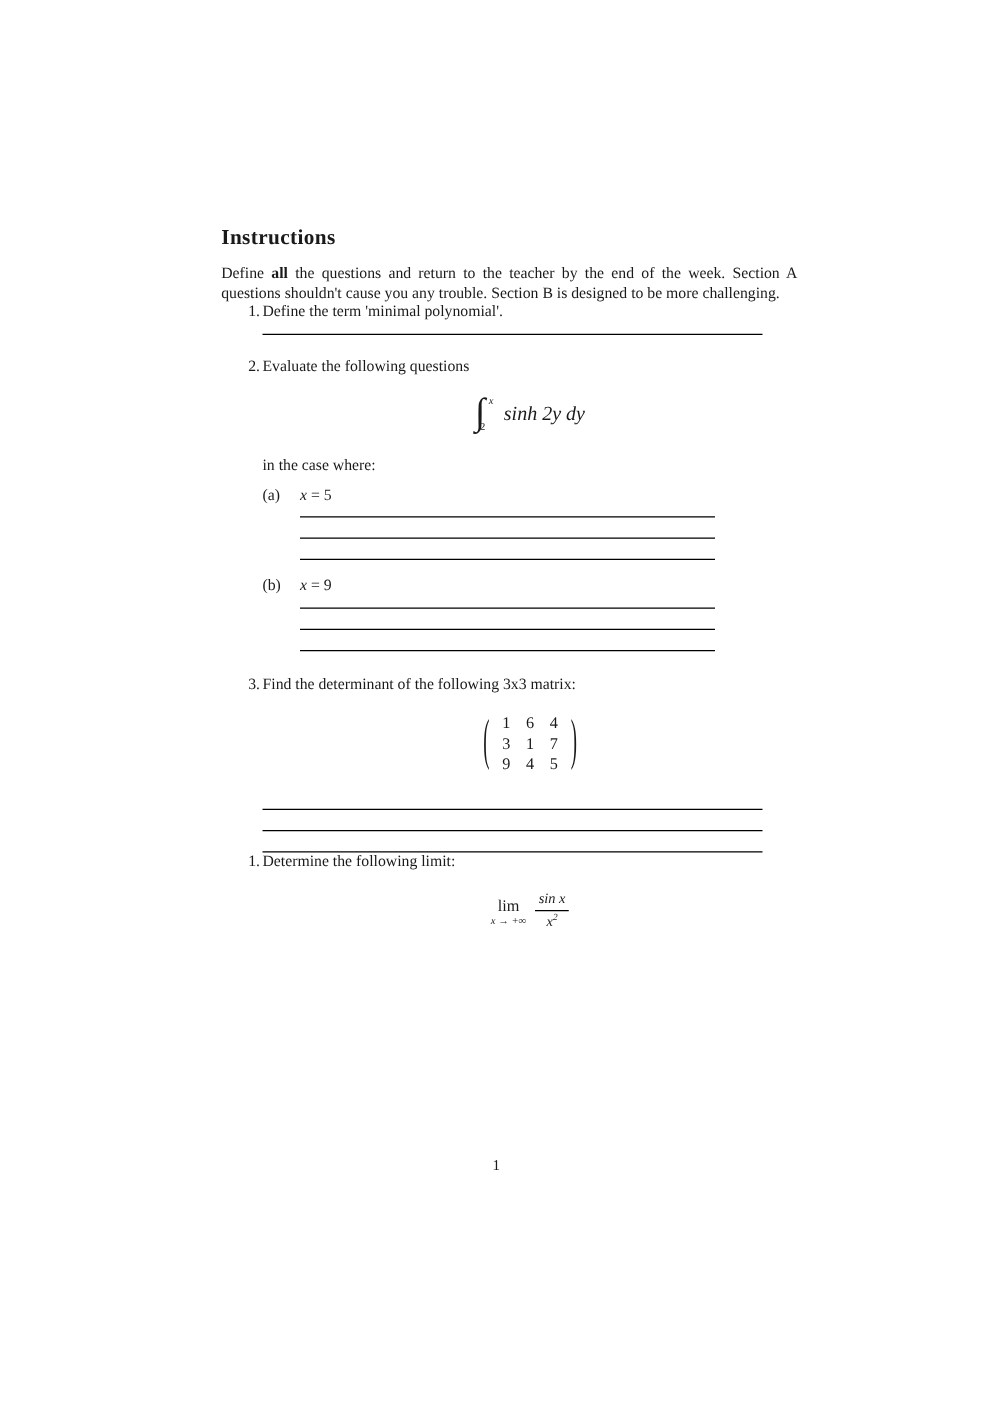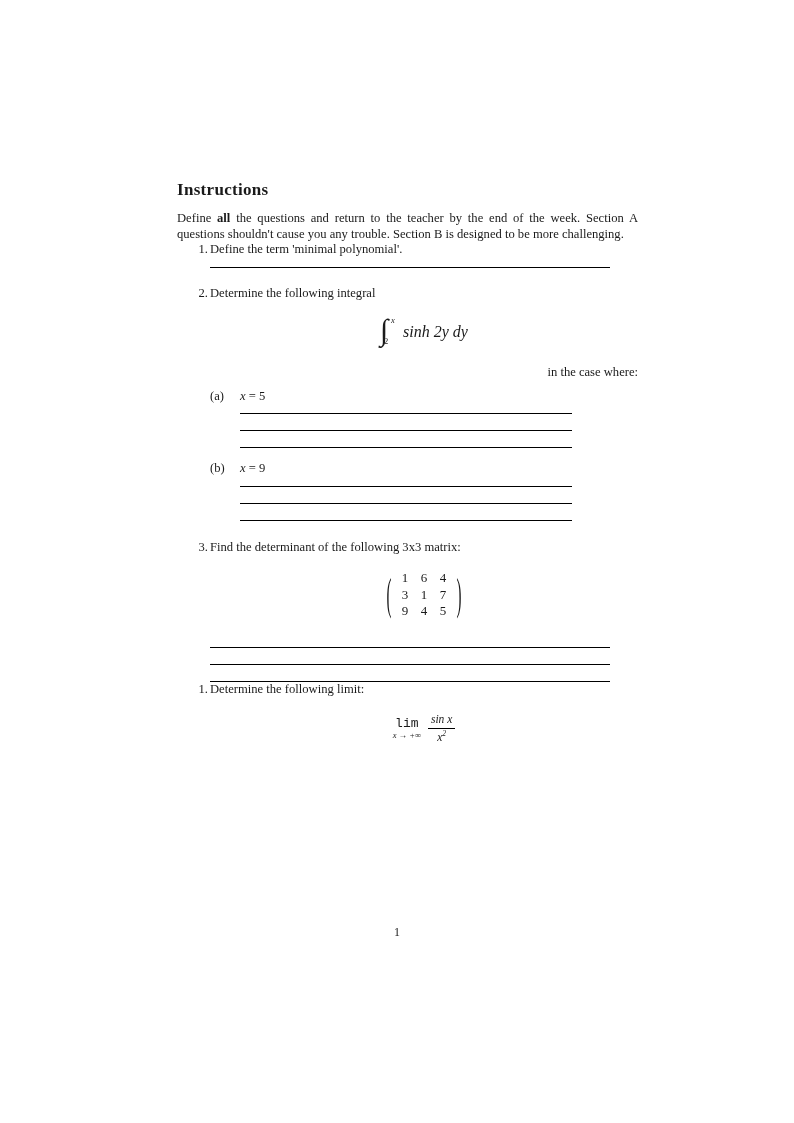"Determine the following integral" span.qtext { text: Determine the following integral -> Evaluate the following questions }
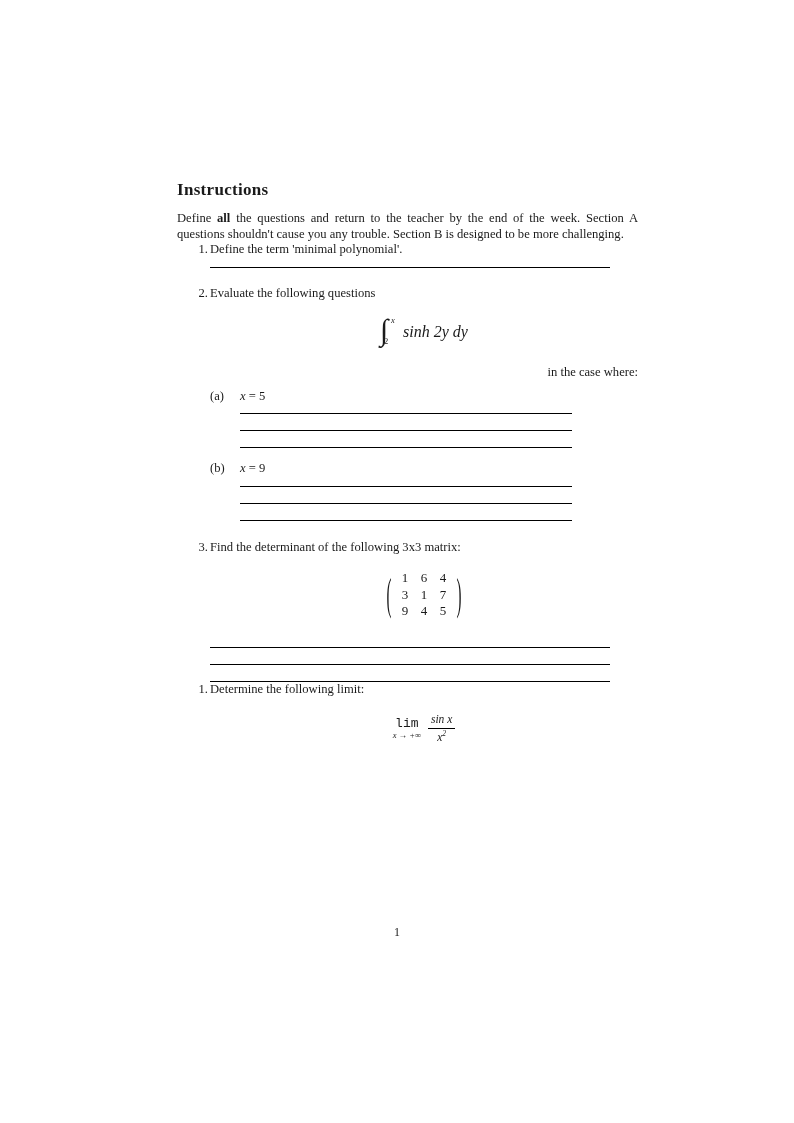"in the case where:" div { text-align: right -> none }
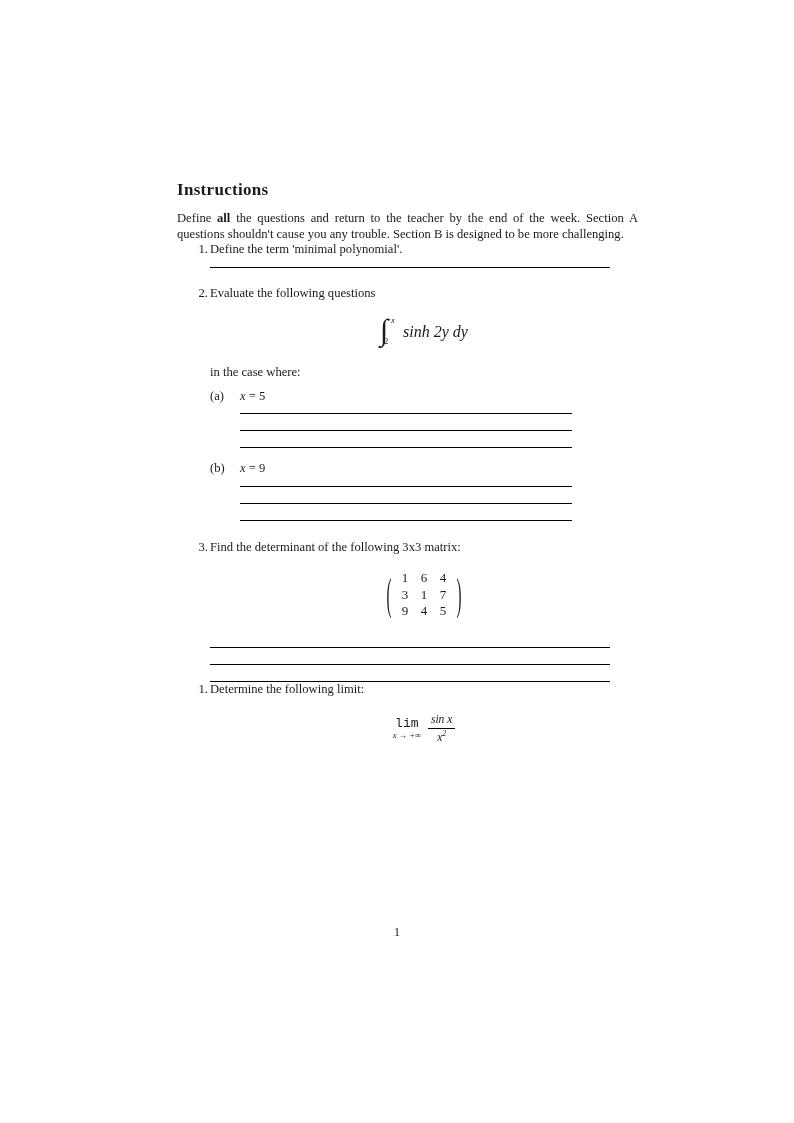"lim" .mop { font-family: Liberation Mono, monospace -> none }
